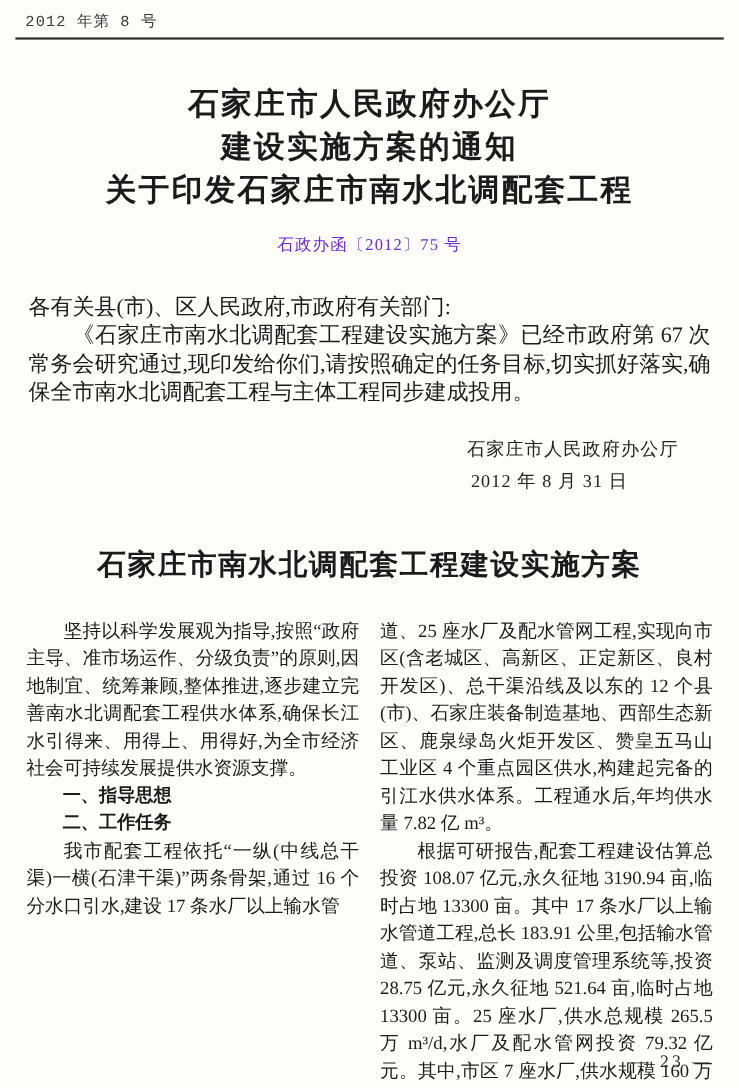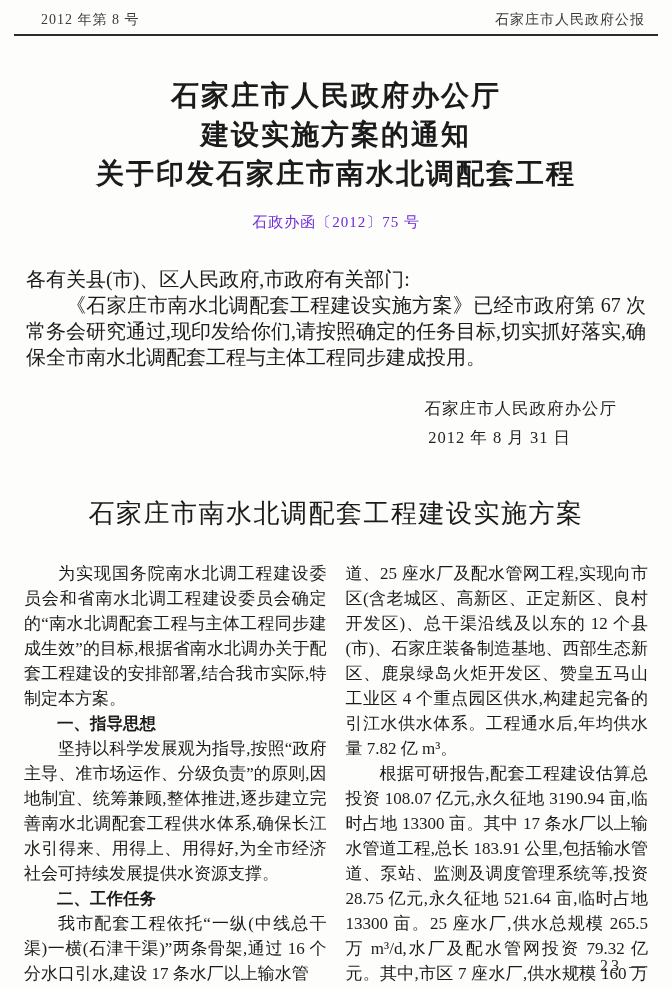"2012 年第 8 号" .running-head { font-family: none -> Liberation Mono, monospace; padding: 11px 27px 0 41px -> 11px 27px 0 23px }
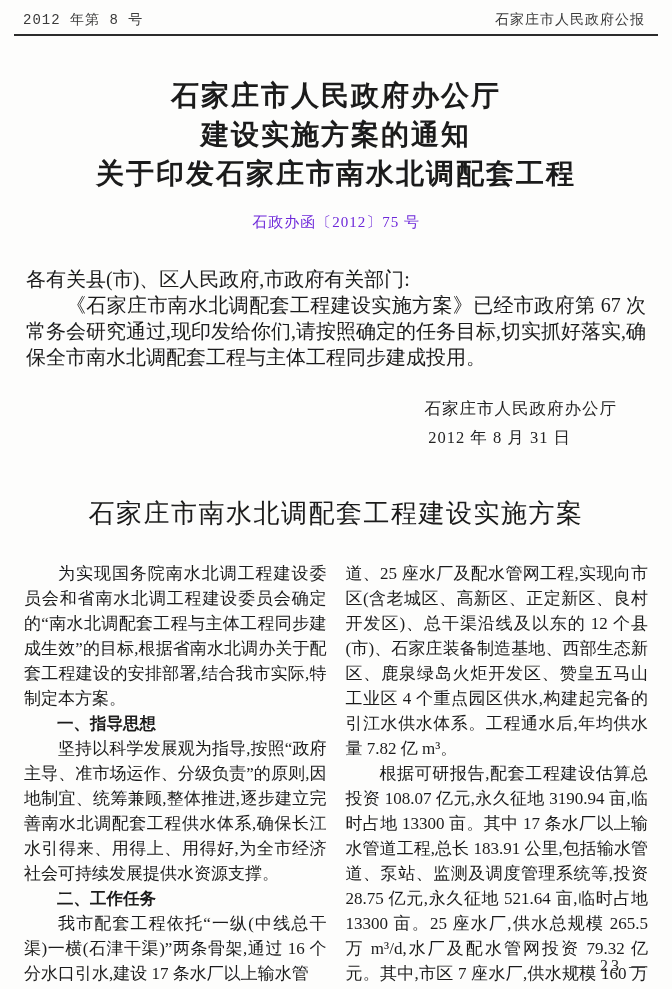"石家庄市人民政府公报" span { html: <span>石家庄市人民政府公报</span> -> none }
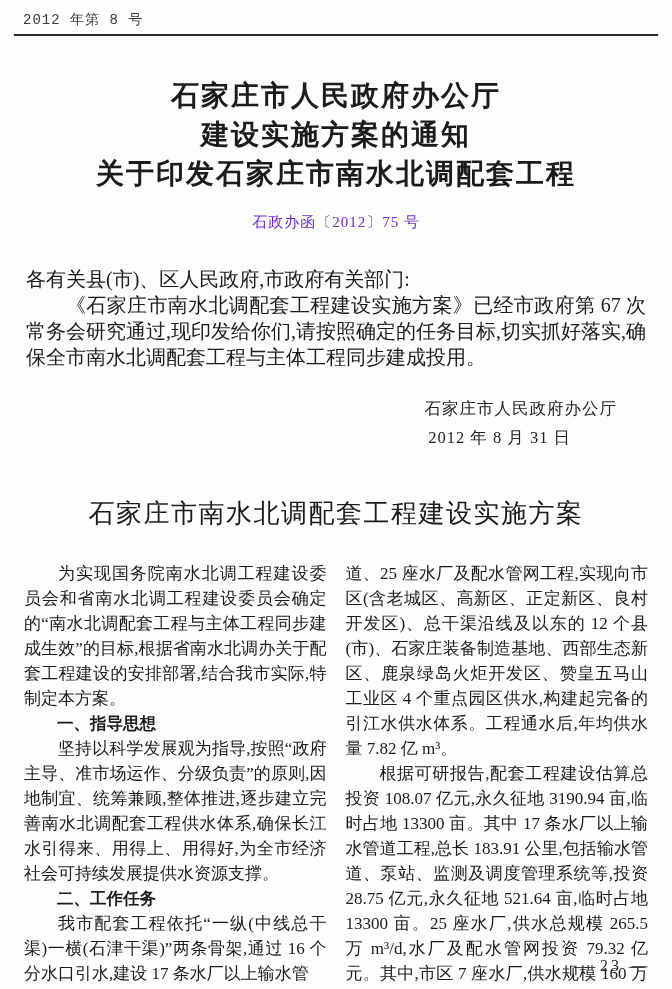"石家庄市南水北调配套工程建设实施方案" .plan-title { font-weight: normal -> bold }
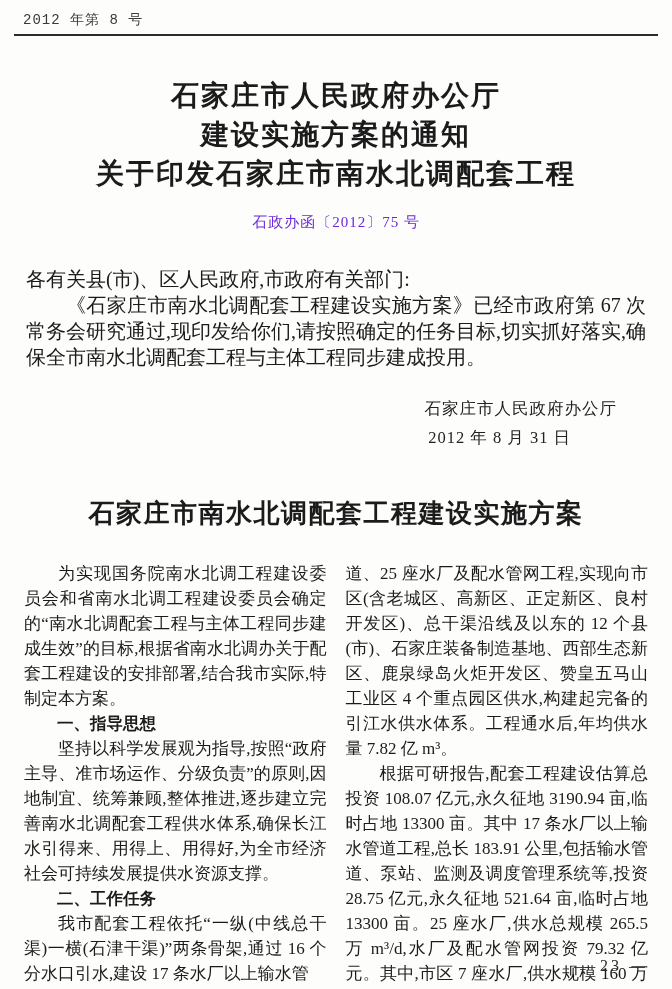"为实现国务院南水北调工程建设委员会和省南水北调工程建设委员会确定的“南水北调配套" p.p-indent { html: <p>为实现国务院南水北调工程建设委员会和省南水北调工程建设委员会确定的“南水北调配套工程与主体工程同步建成生效”的目标,根据省南水北调办关于配套工程建设的安排部署,结合我市实际,特制定本方案。</p> -> none }
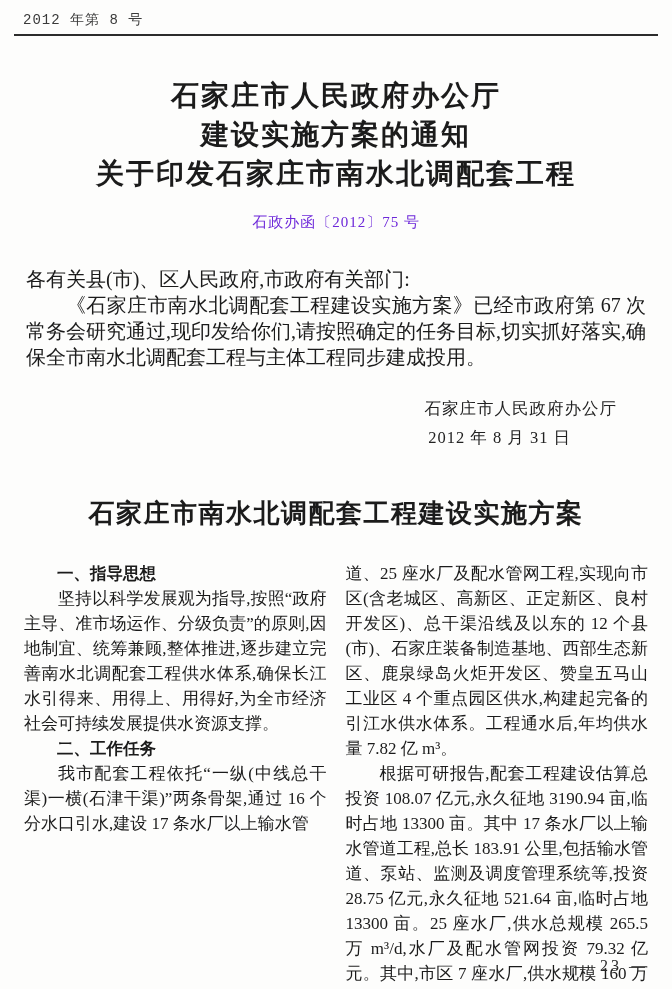"一、指导思想" p.p-indent { order: before "坚持以科学发展观为指导,按照“政府主导、准市场运作、分级负责”的原则,因地制宜、" -> after "坚持以科学发展观为指导,按照“政府主导、准市场运作、分级负责”的原则,因地制宜、" }
